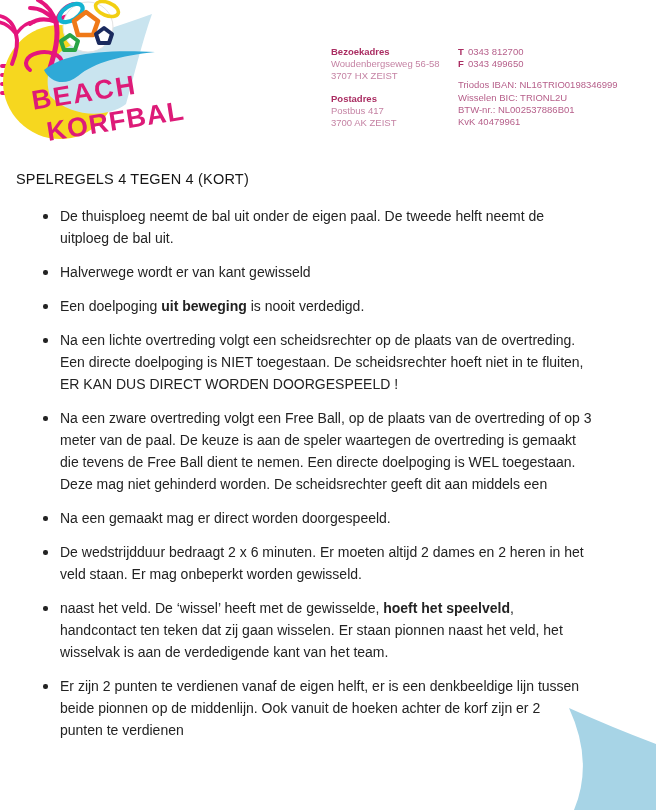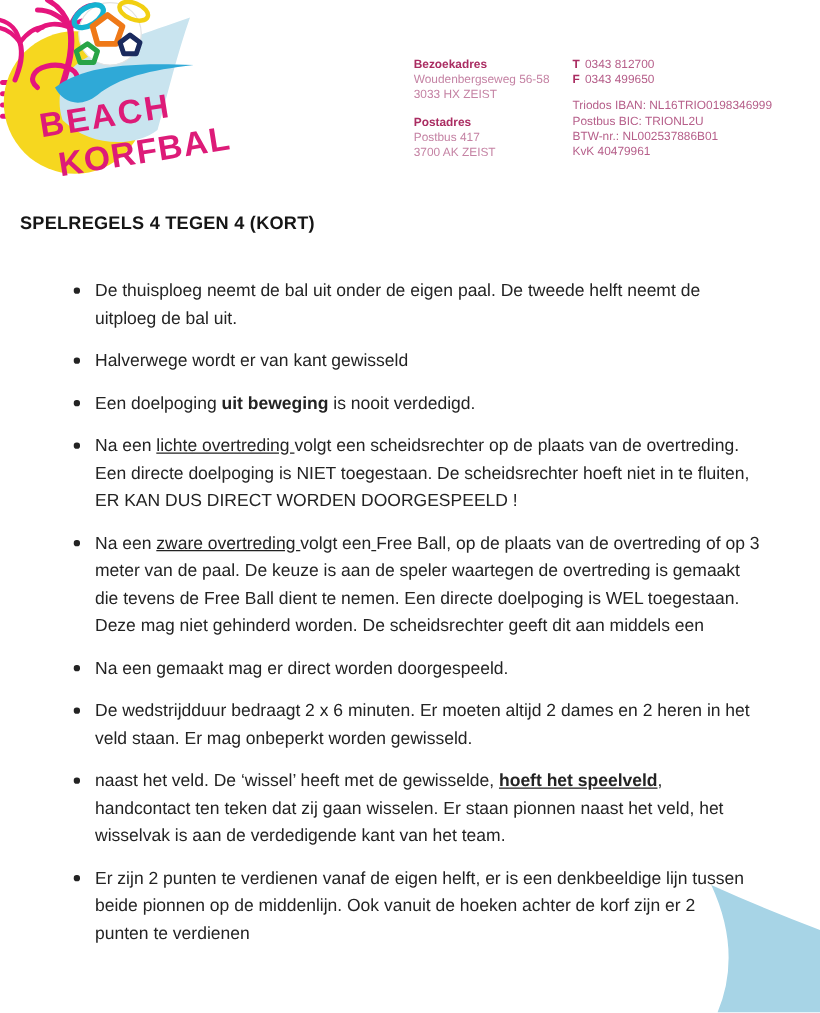"3033 HX ZEIST" div { text: 3033 -> 3707 }
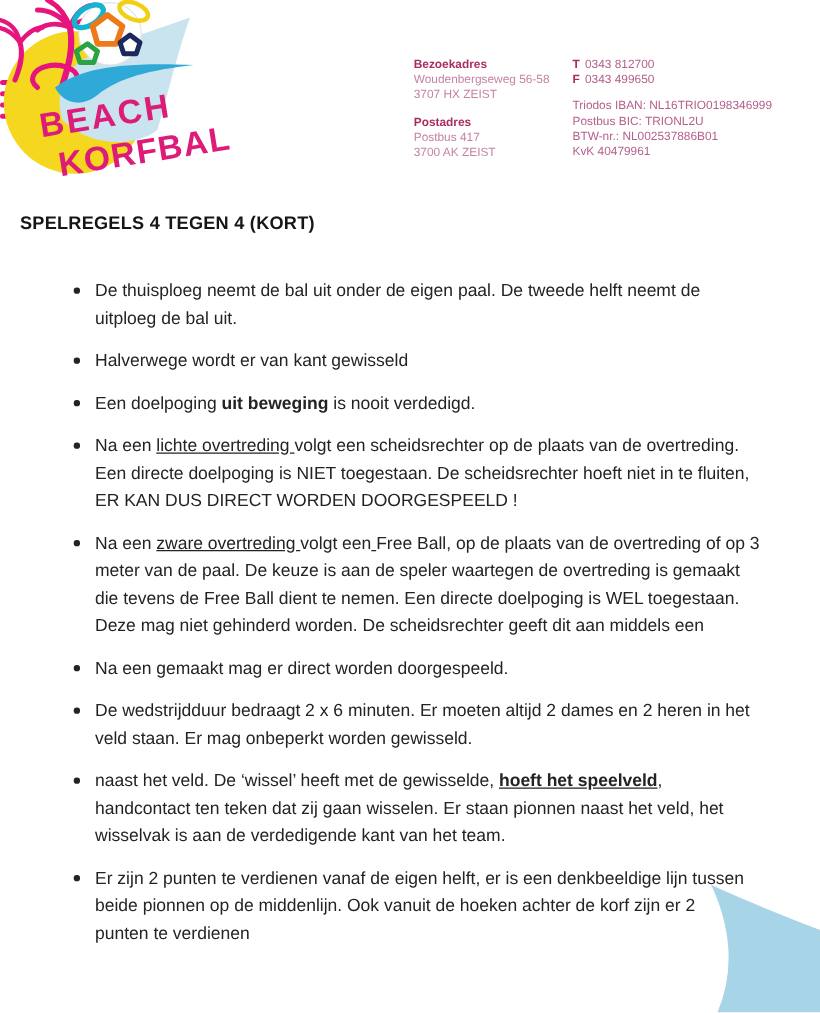"Postbus BIC: TRIONL2U" div { text: Postbus -> Wisselen }
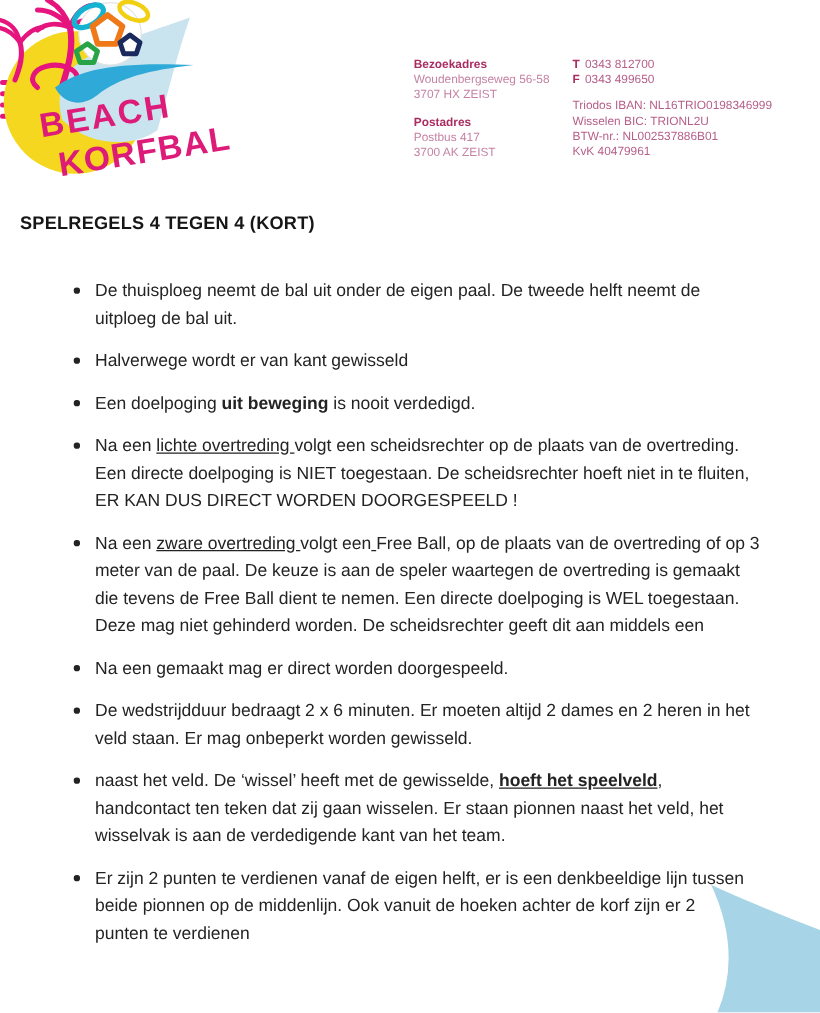"SPELREGELS 4 TEGEN 4 (KORT)" .doc-title { font-weight: bold -> normal }
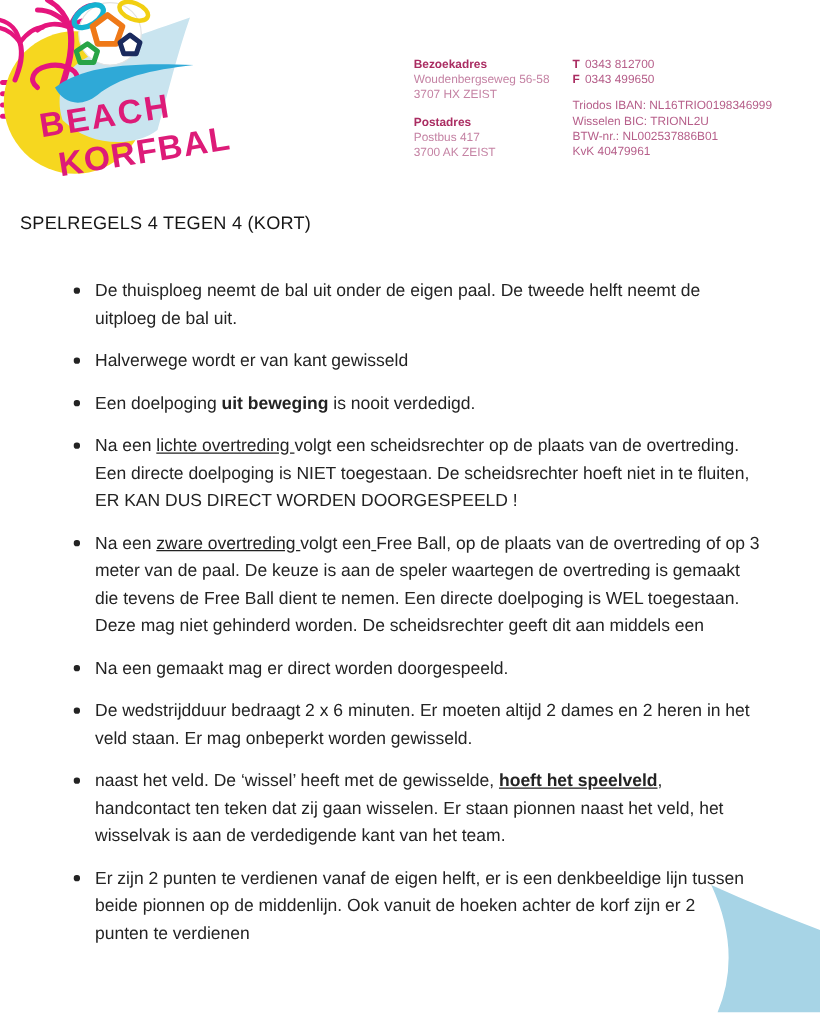"De thuisploeg neemt de bal" #rules { margin: 16px -> 0 }
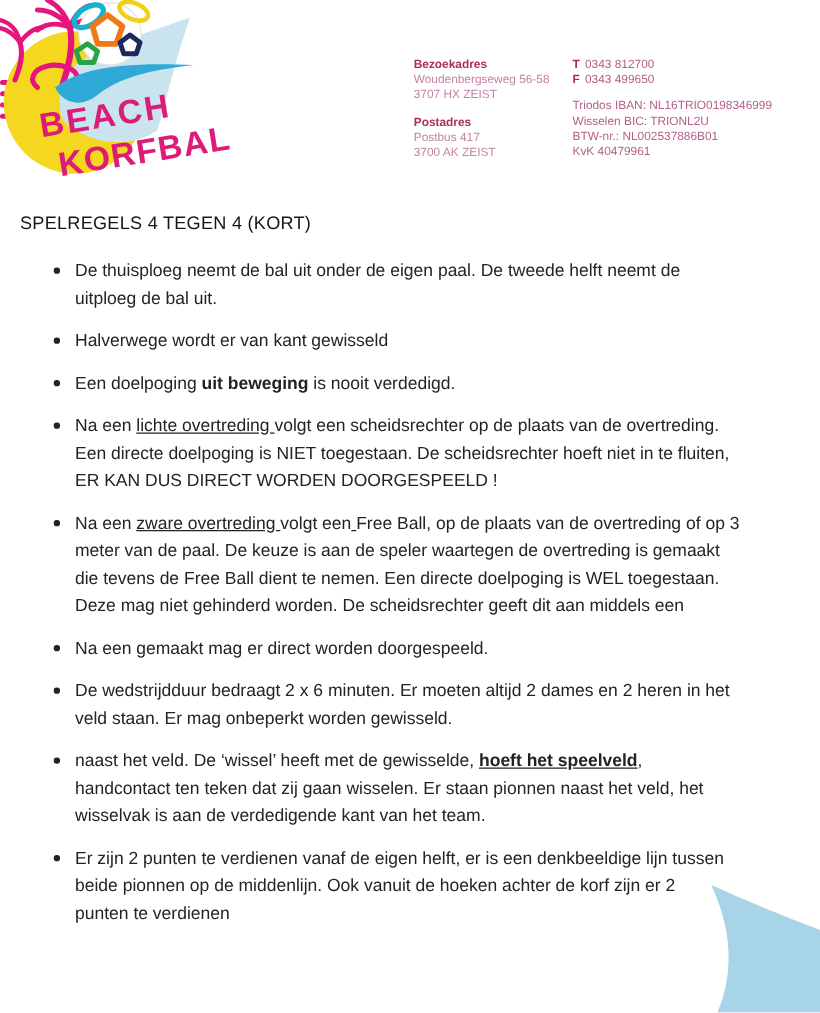"lichte overtreding" .u { text-decoration: underline -> none }
